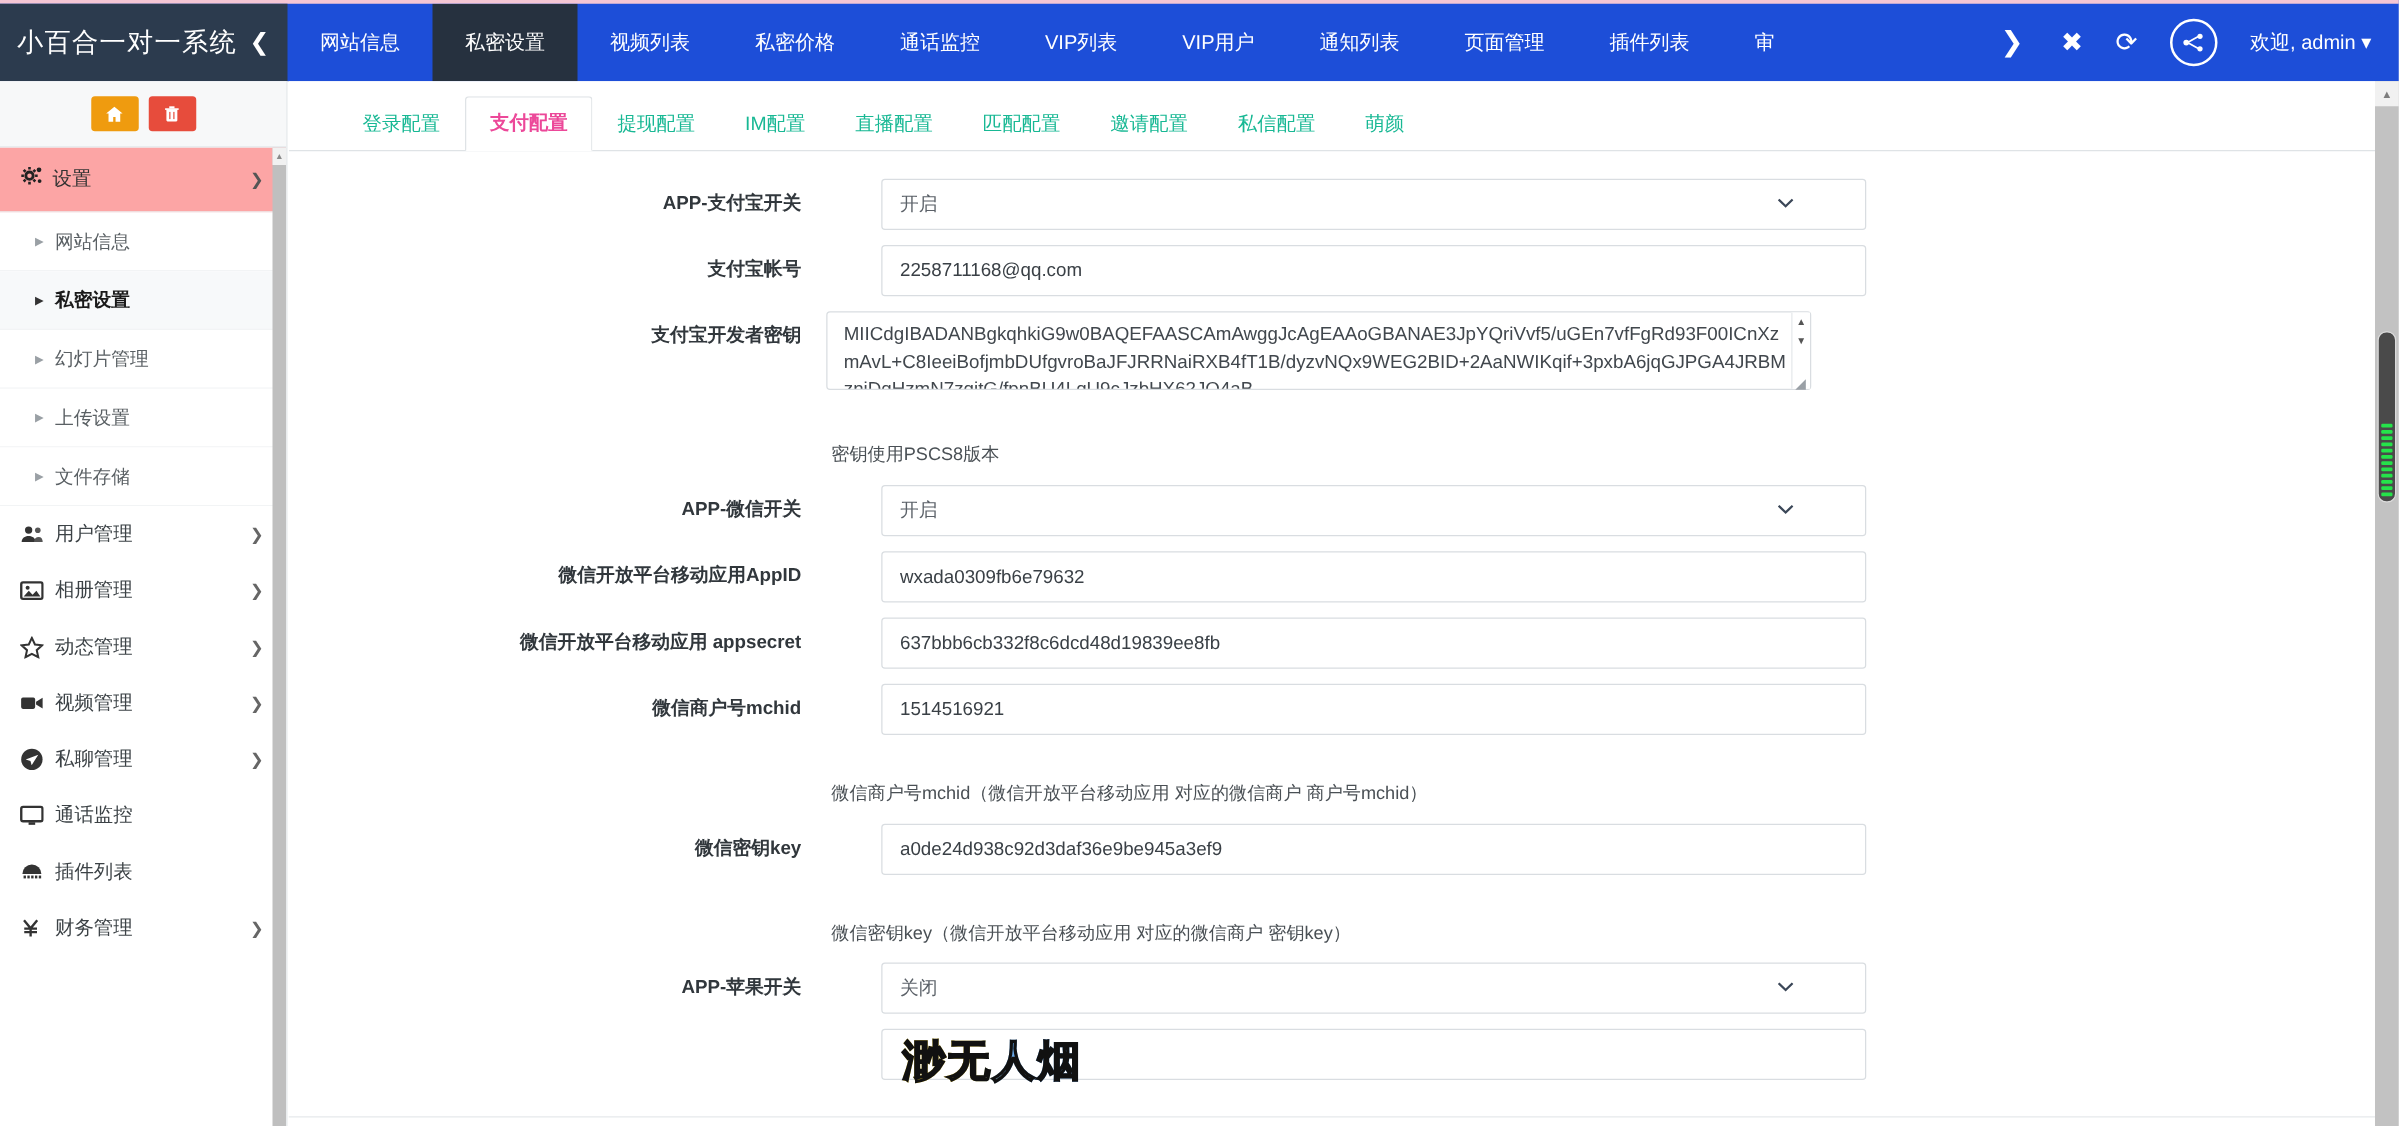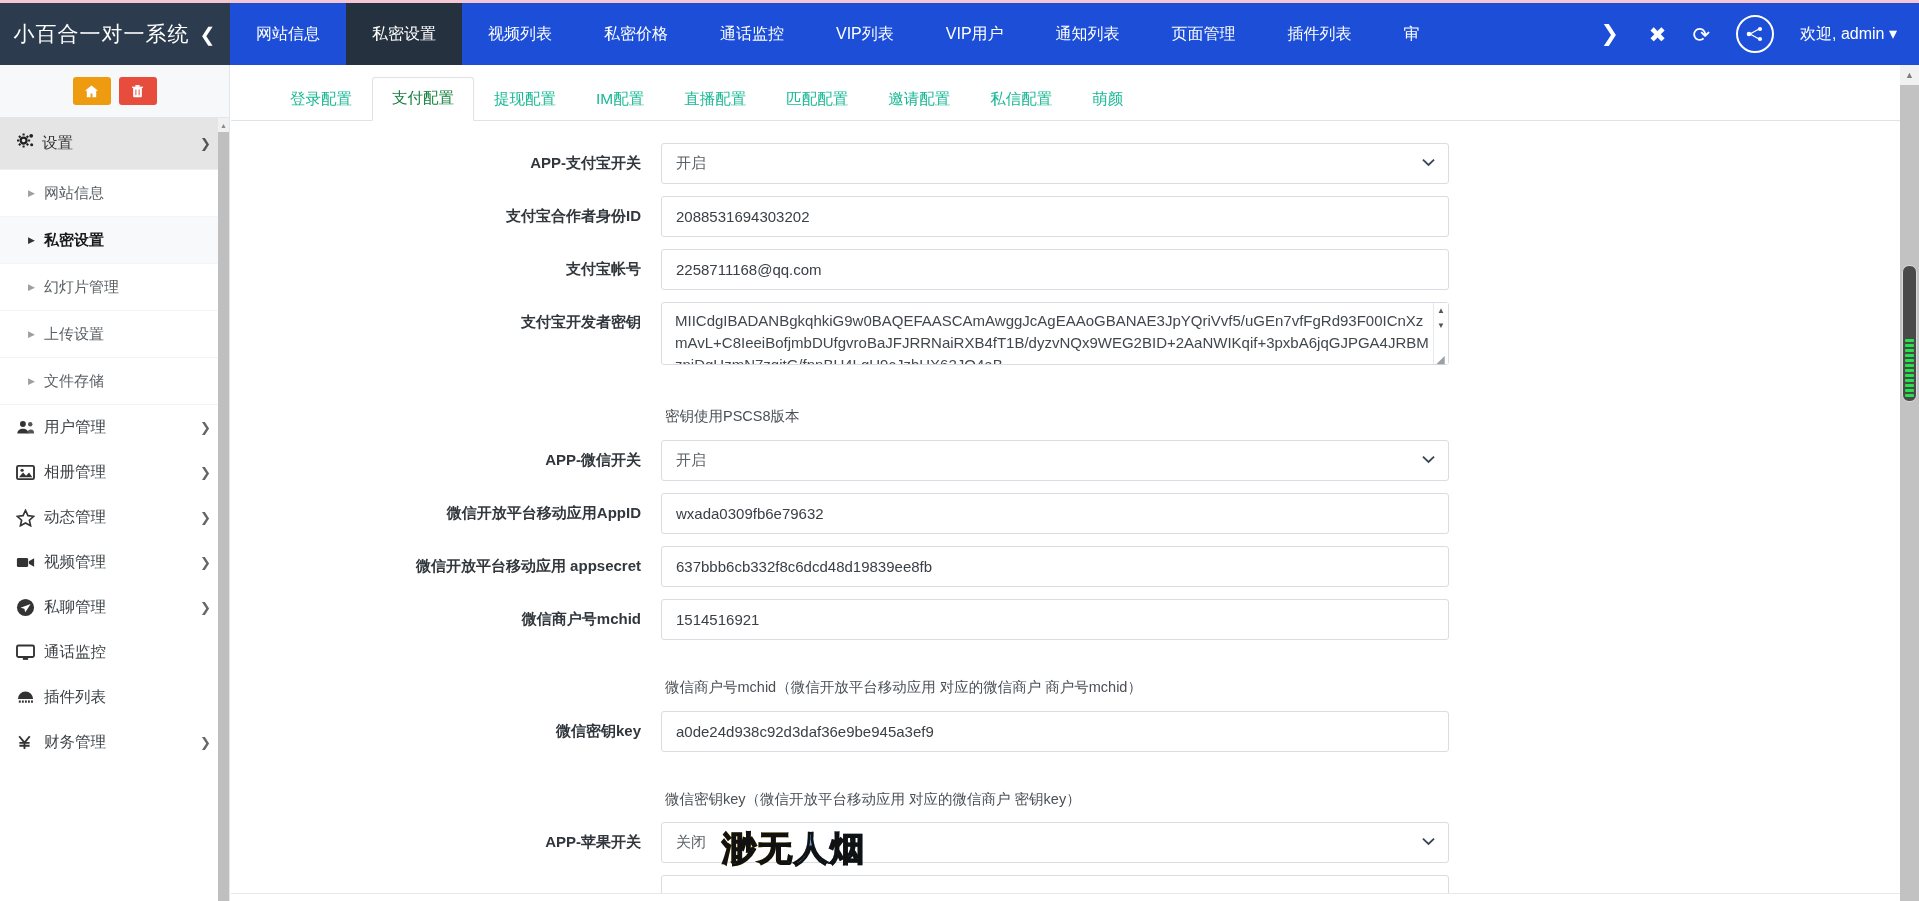"支付配置" .sub-tab.active { color: #15803d -> #ec4899; font-weight: none -> bold }
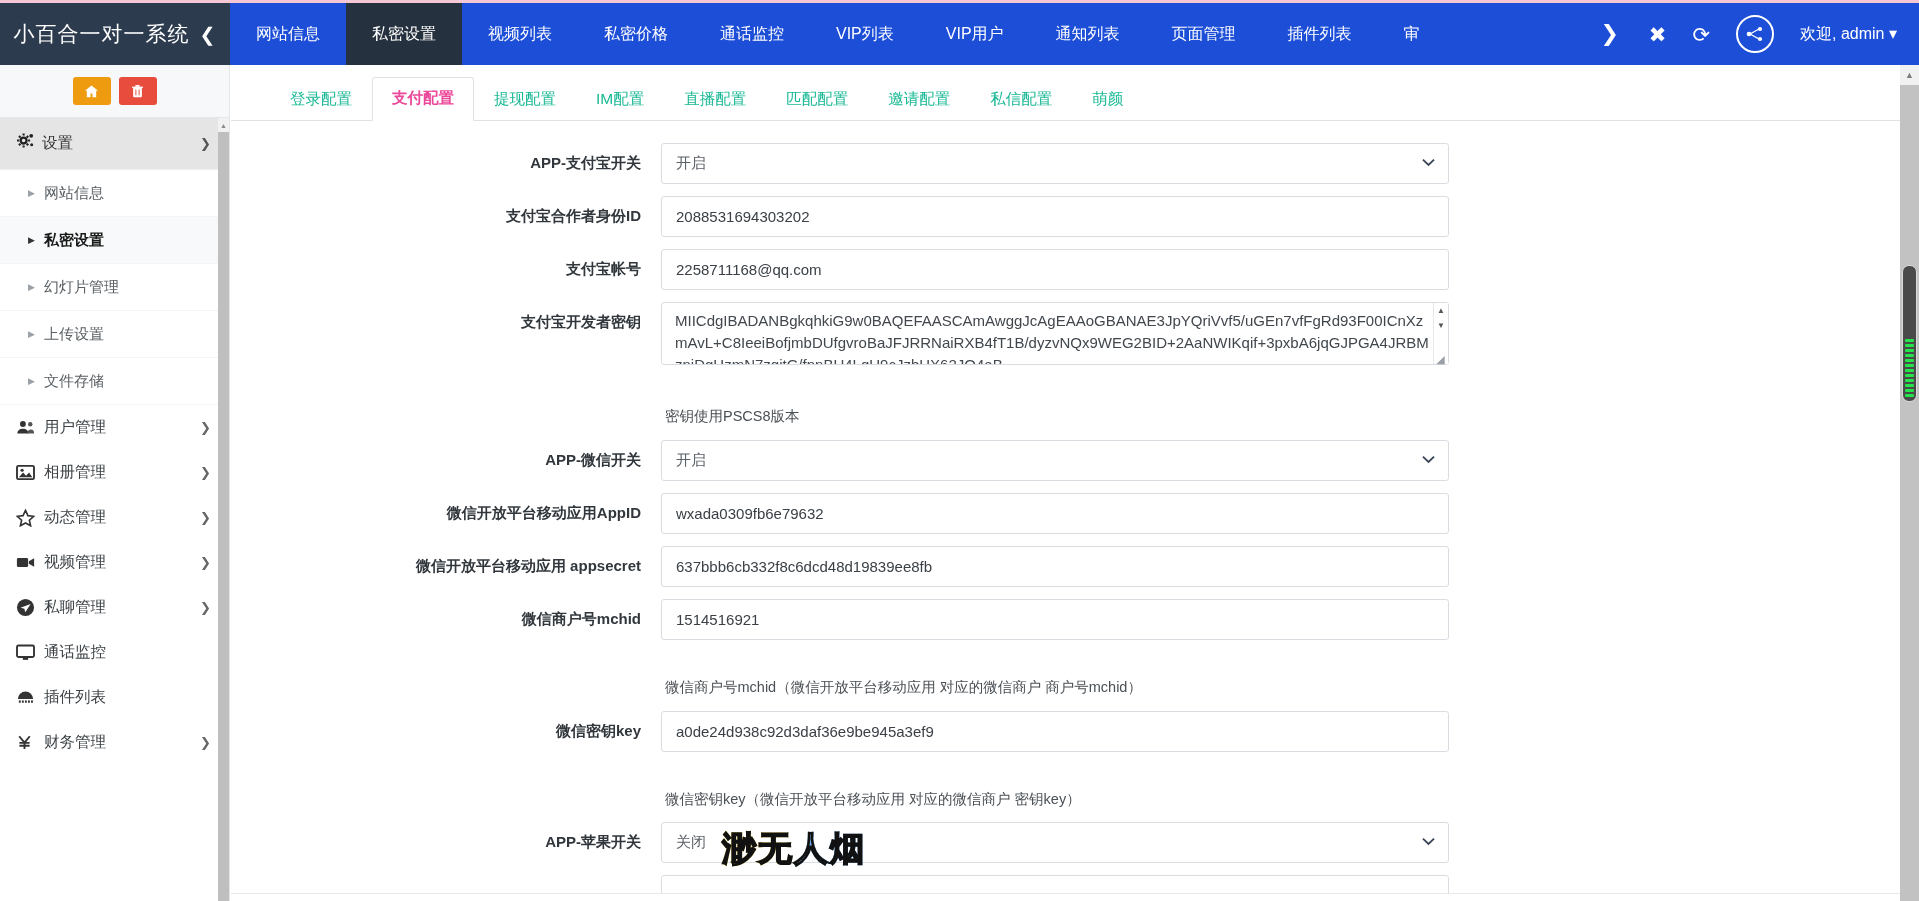"设置" .side-group-head { background: #e5e5e5 -> #fca5a5 }
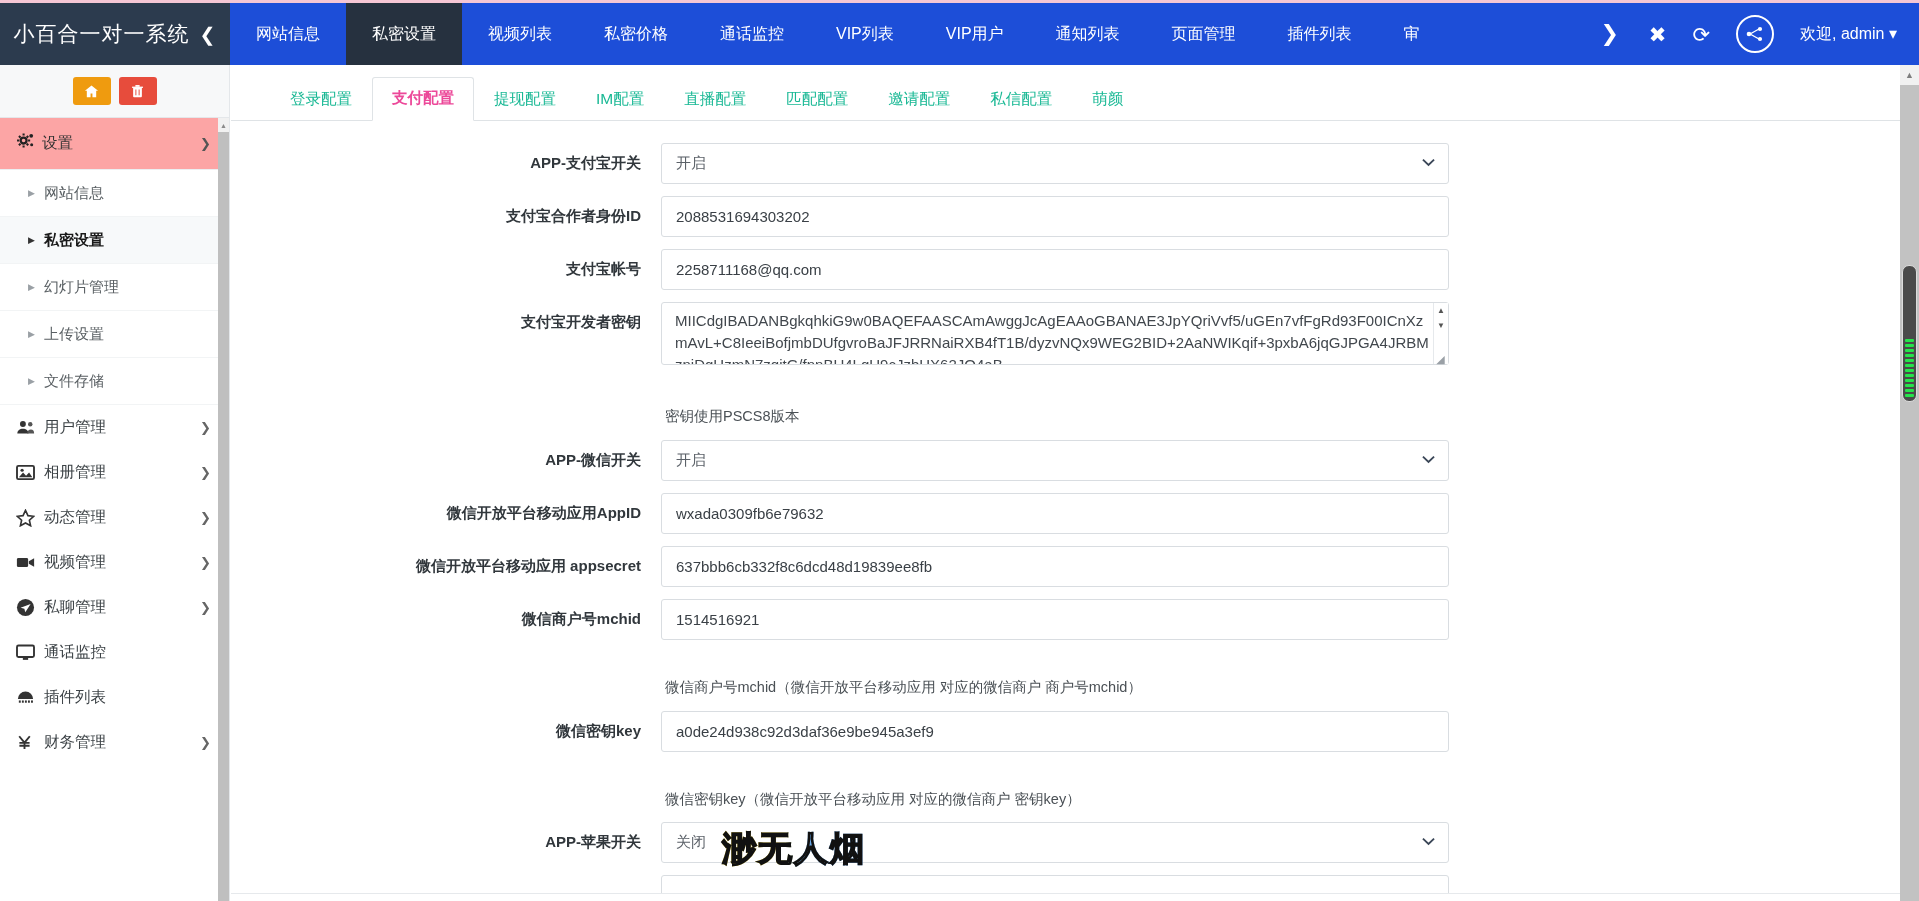"开启" .inp, .sel { margin-left: none -> 44px }
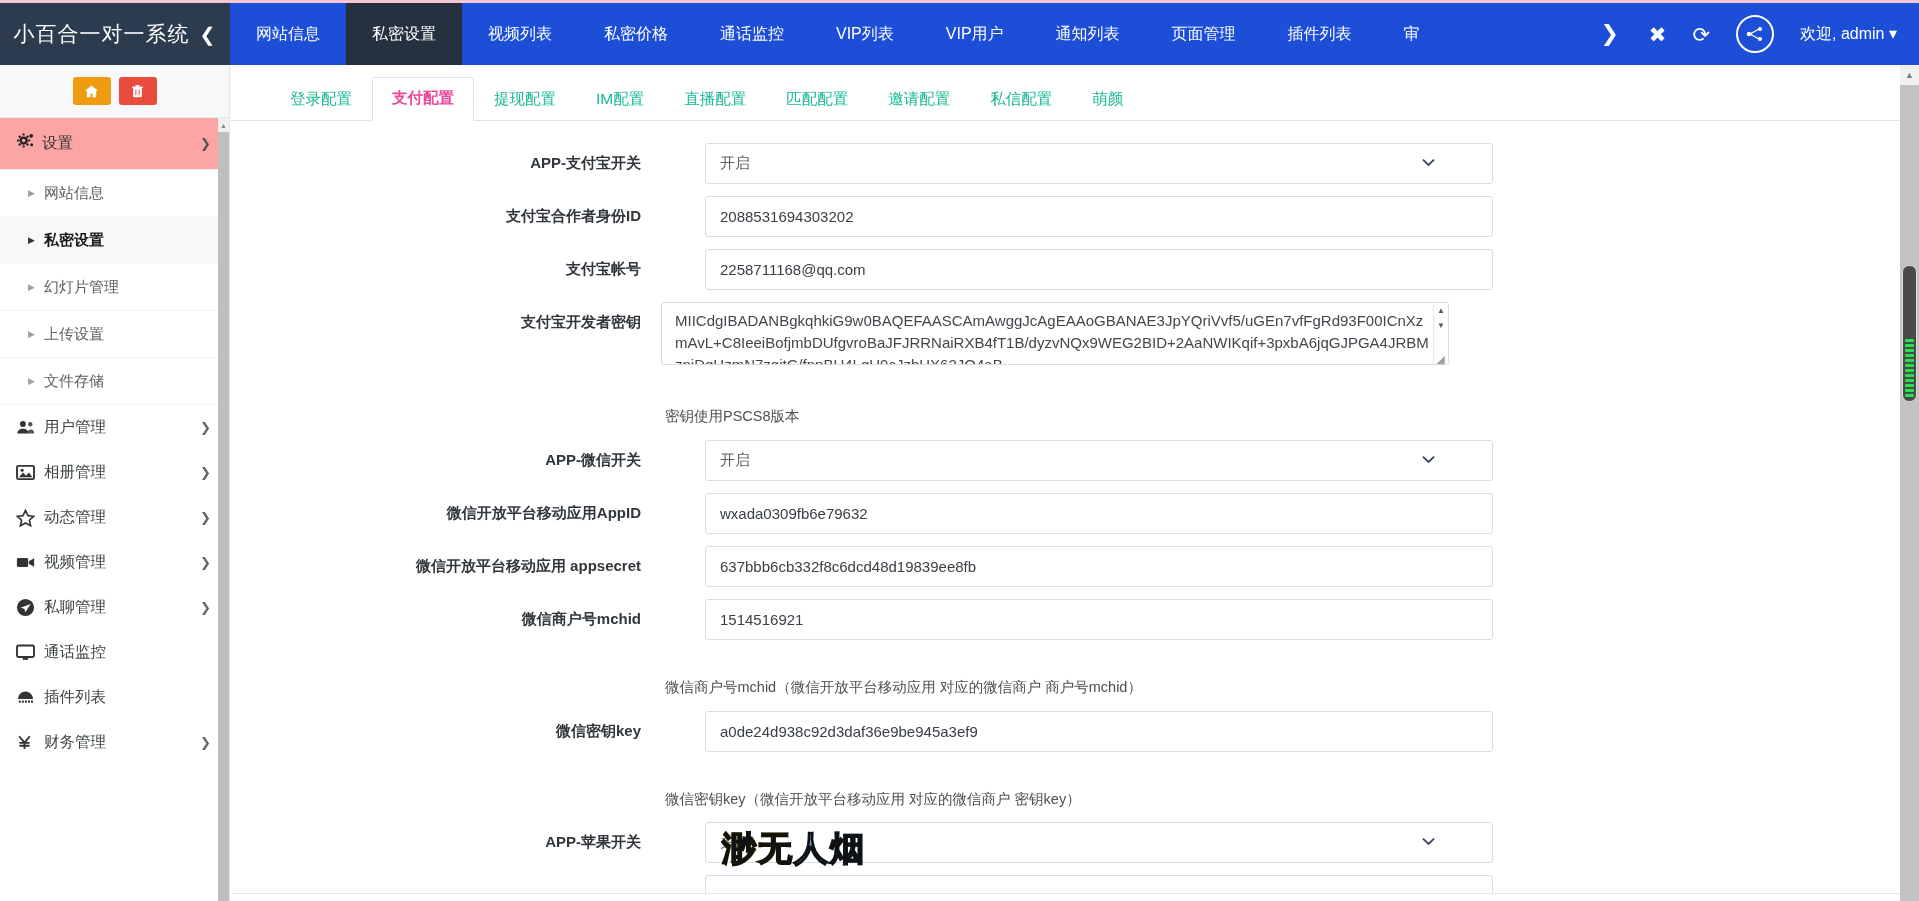"支付宝合作者身份ID" div.form-row { html: <div> <div>支付宝合作者身份ID</div> <div> <input> </div> </div> -> none }
